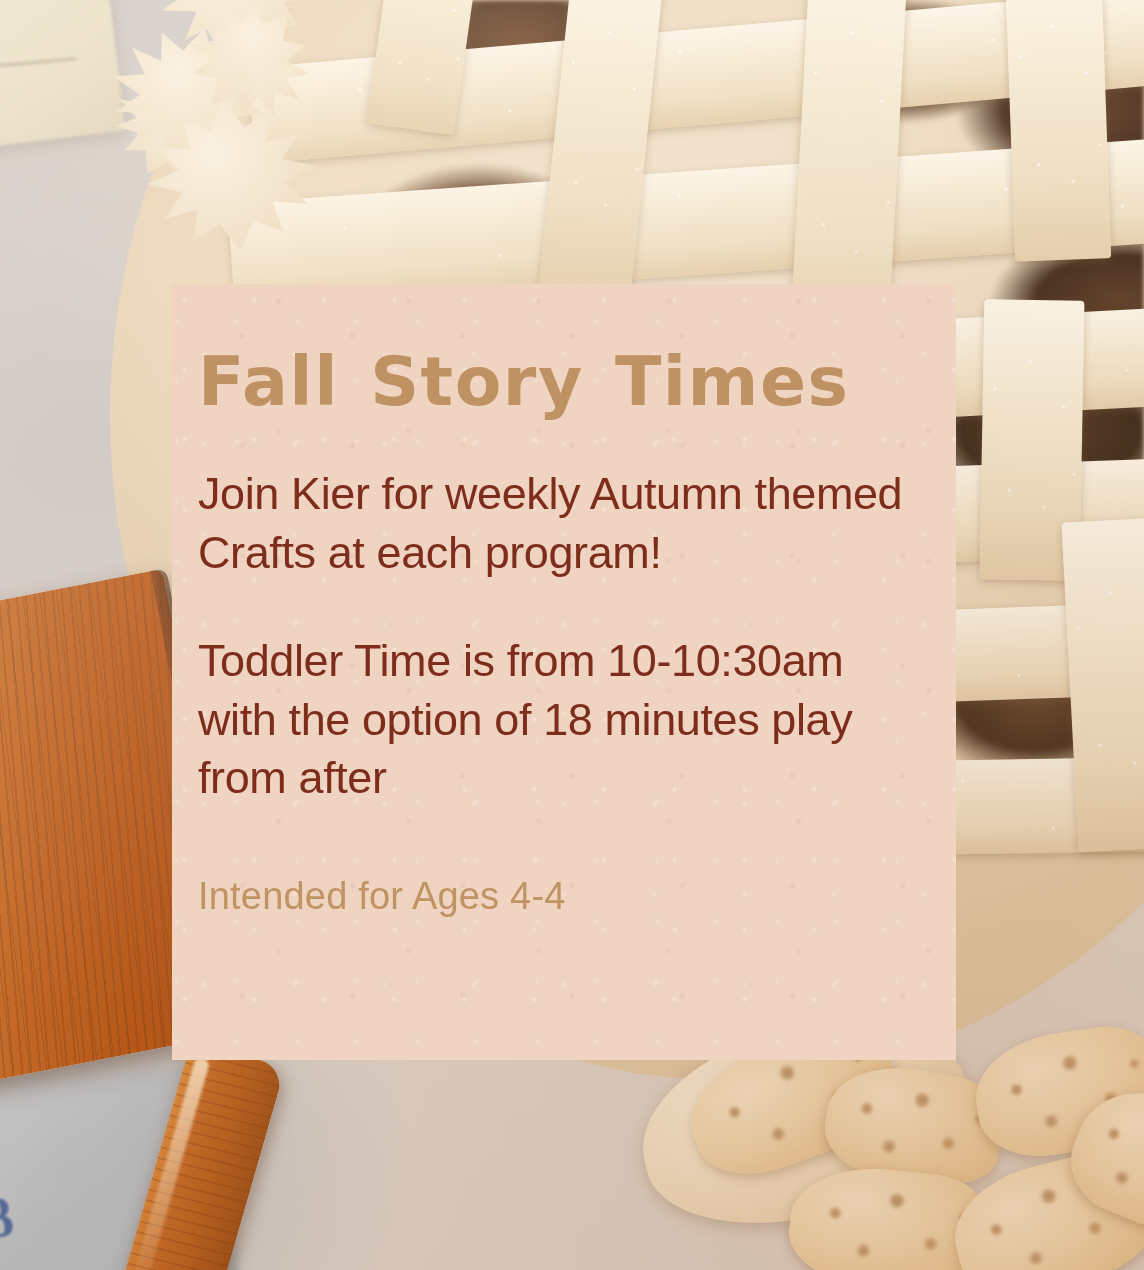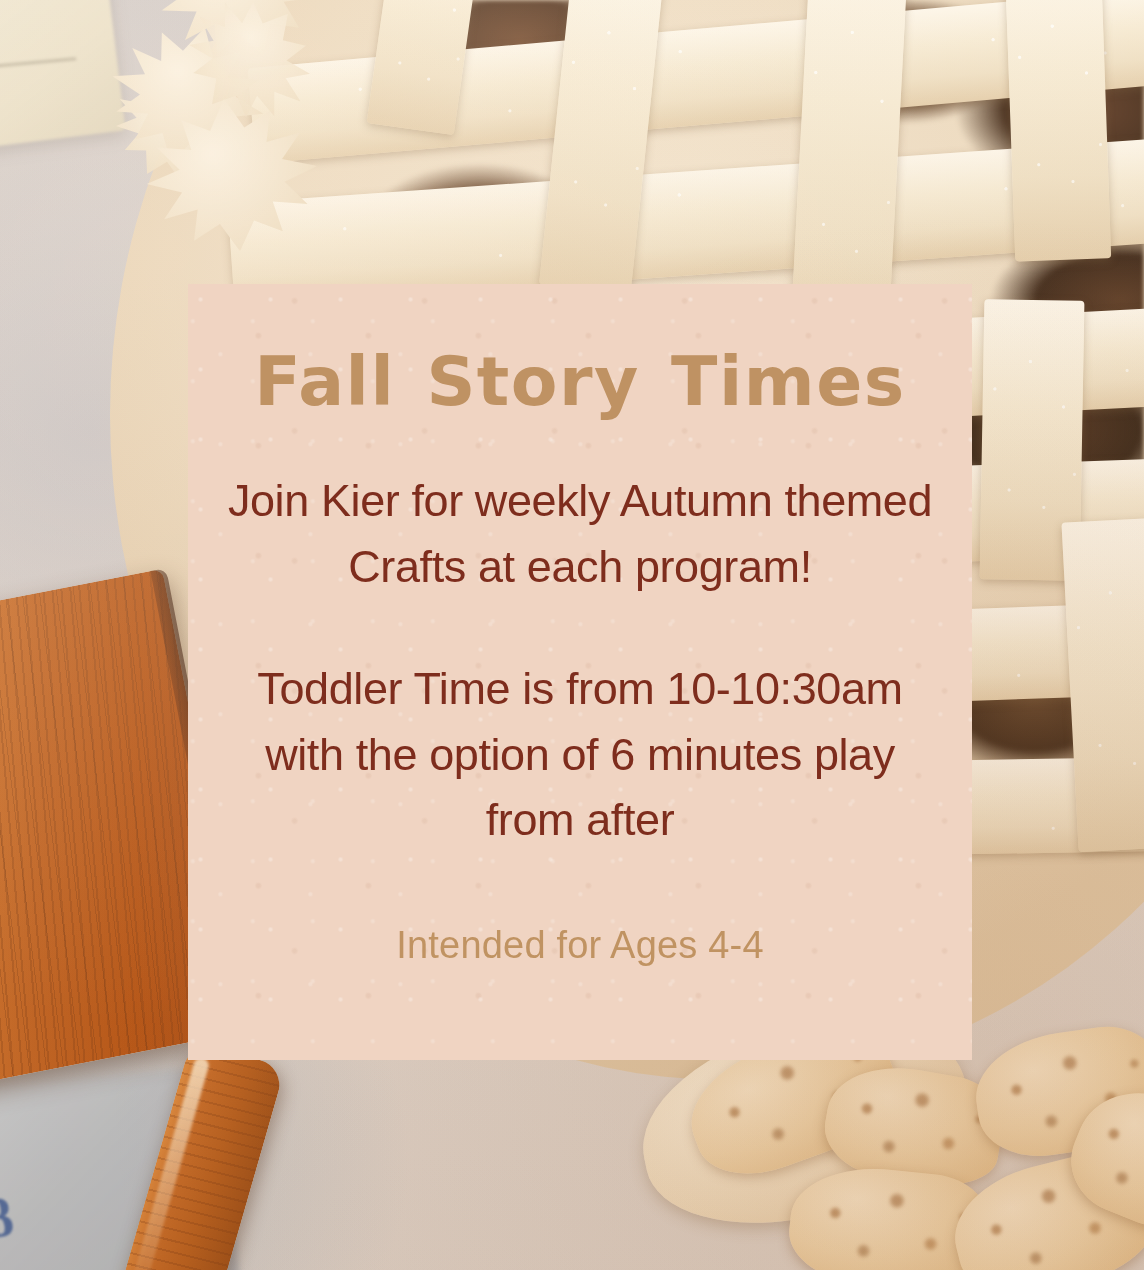"Fall Story Times" .card { left: 188px -> 172px; text-align: center -> none }
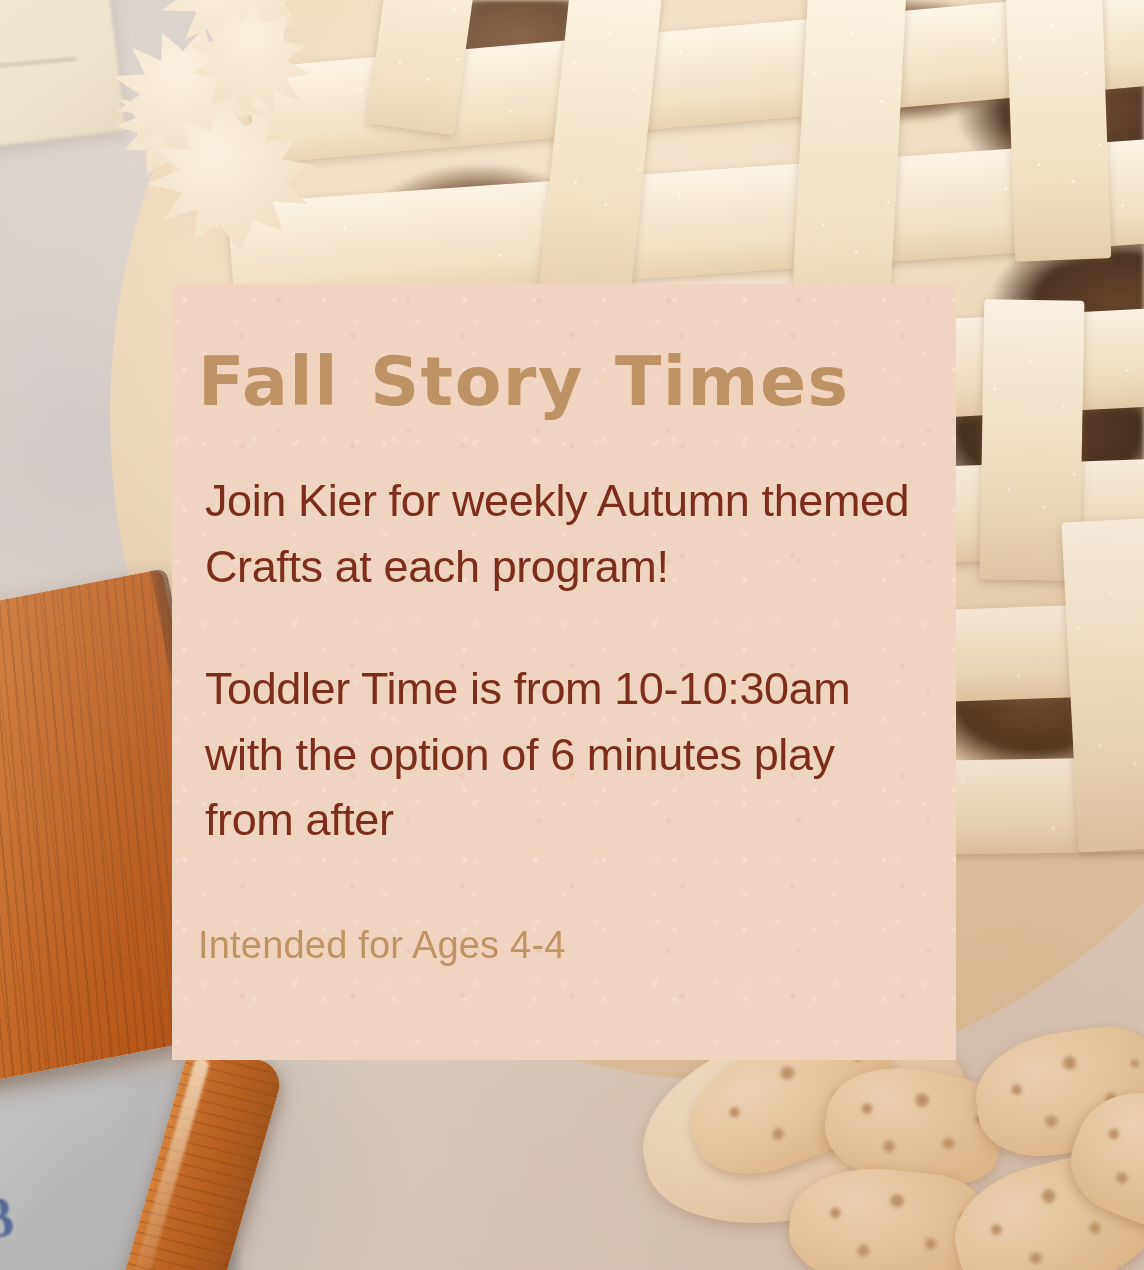"Join Kier for weekly Autumn" .body-line { margin: 7px -> 0 }
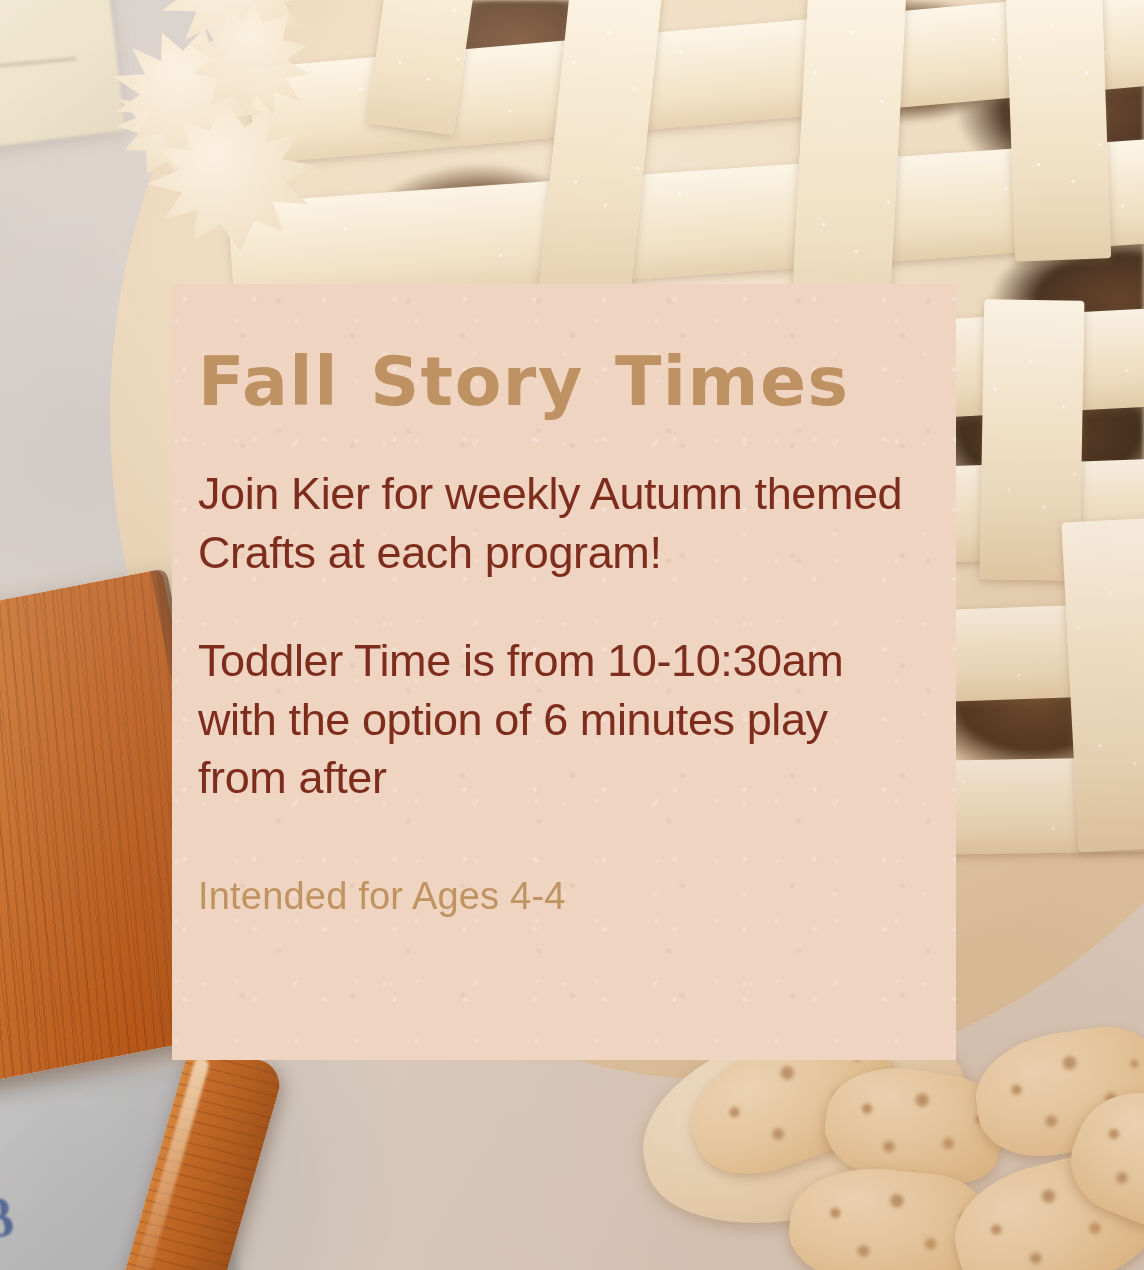"with the option of 6" p.body-line { text: 6 -> 18 }
